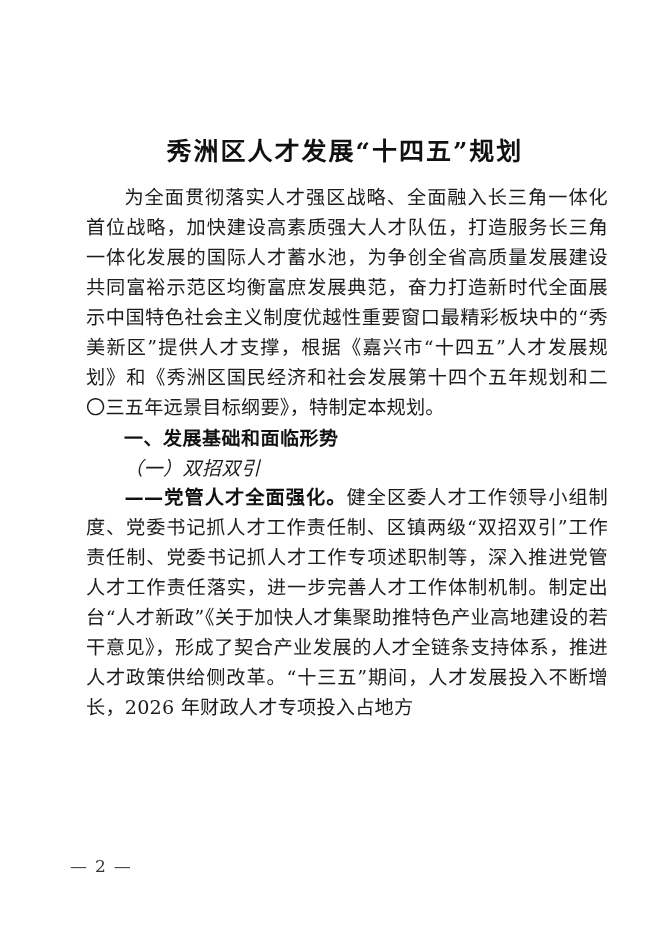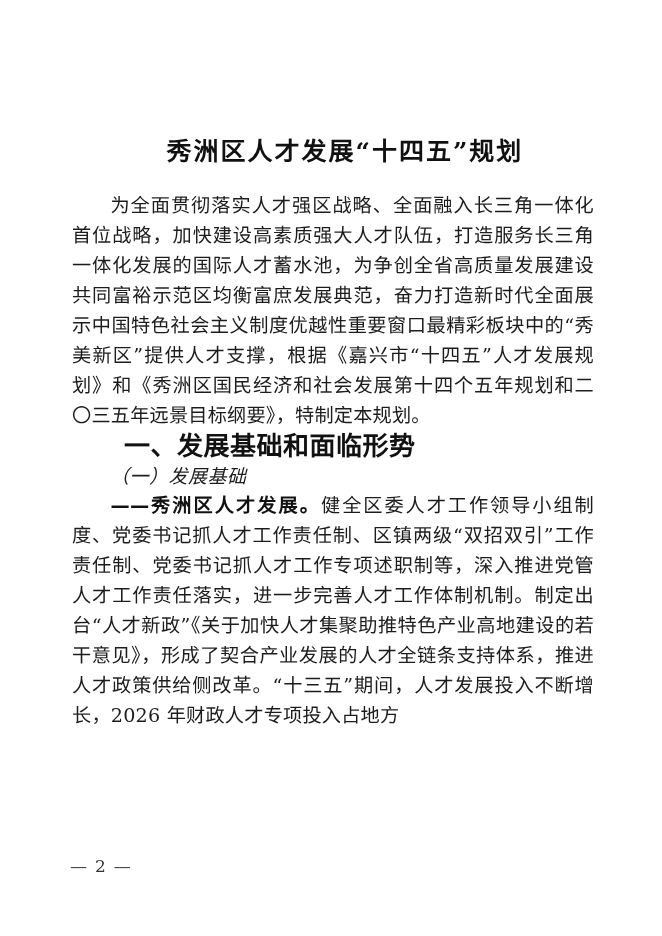"为全面贯彻落实人才强区战略、全面融入长三角一体化首位战略，加快建设高素质强大人才" .body-block { left: 72px -> 86px; margin-top: 8px -> none }
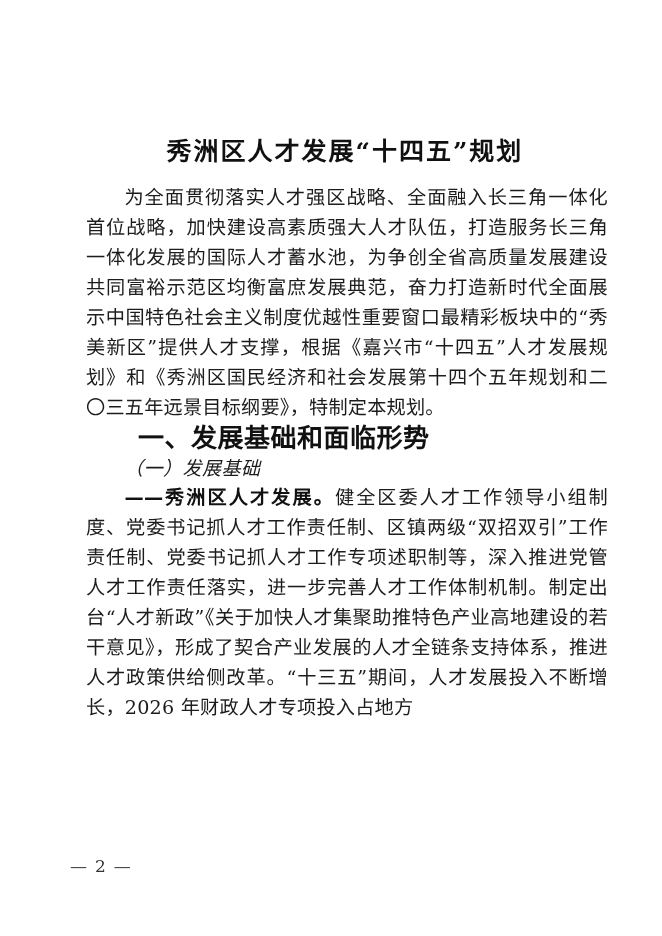"一、发展基础和面临形势" p.heading-1 { font-size: 26px -> 19px }
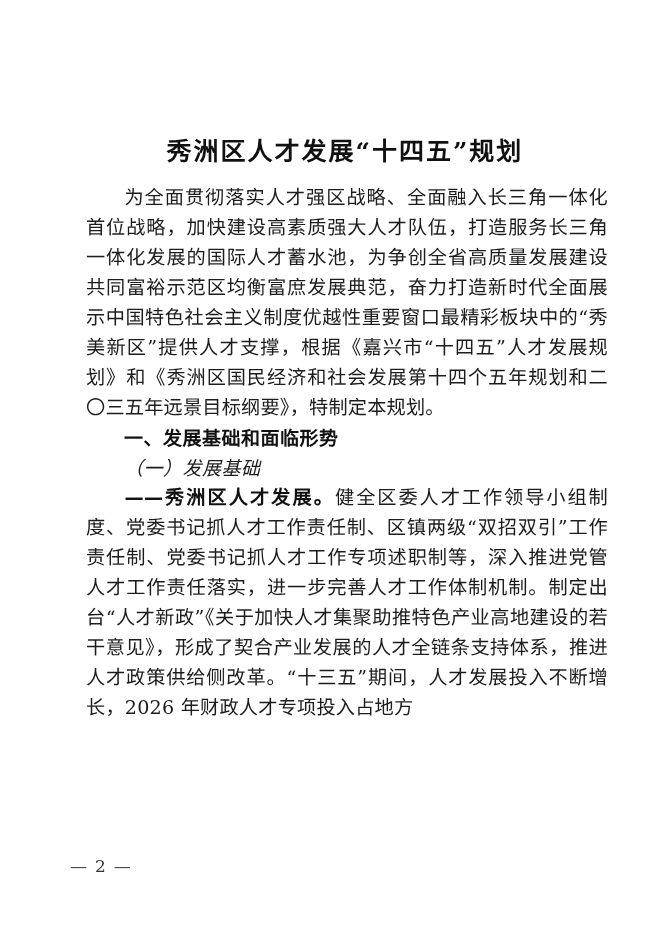"（一）发展基础" p.heading-2 { text: 发展基础 -> 双招双引 }
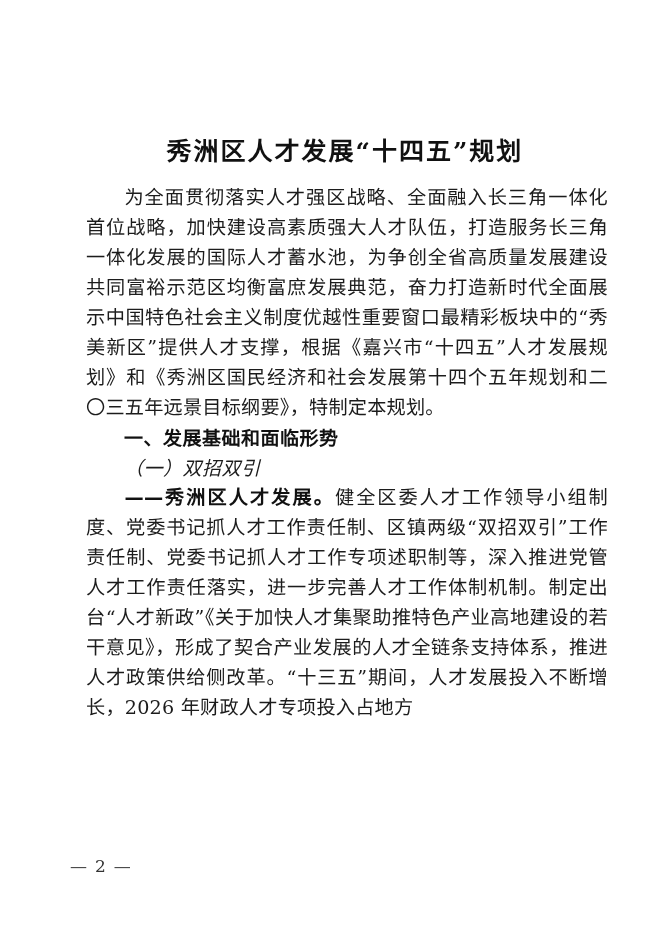"——秀洲区人才发展。" span.run-bold { text: 秀洲区人才发展 -> 党管人才全面强化 }
